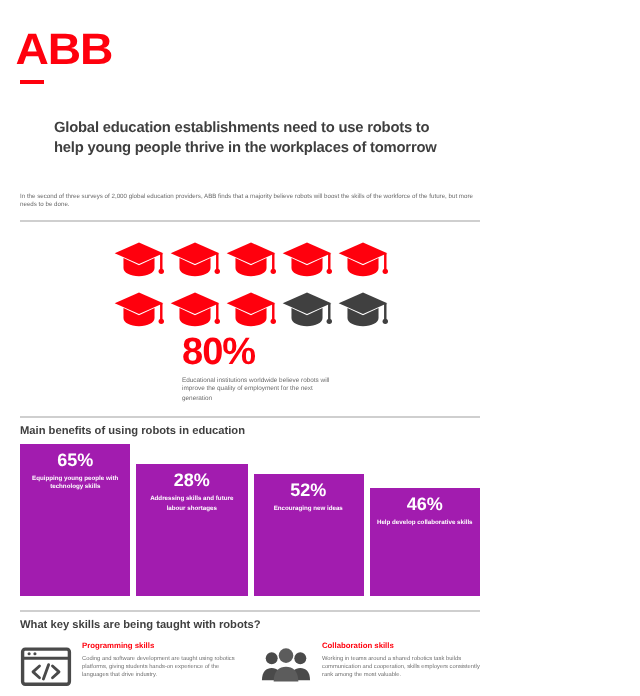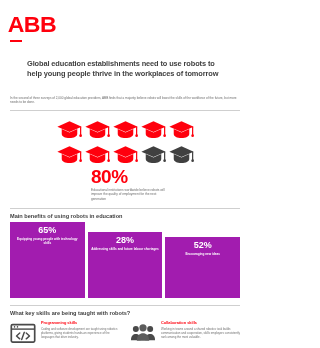"46%" div.bar { html: none -> <div> <div>46%</div> <div>Help develop collaborative skills</div> </div> }
